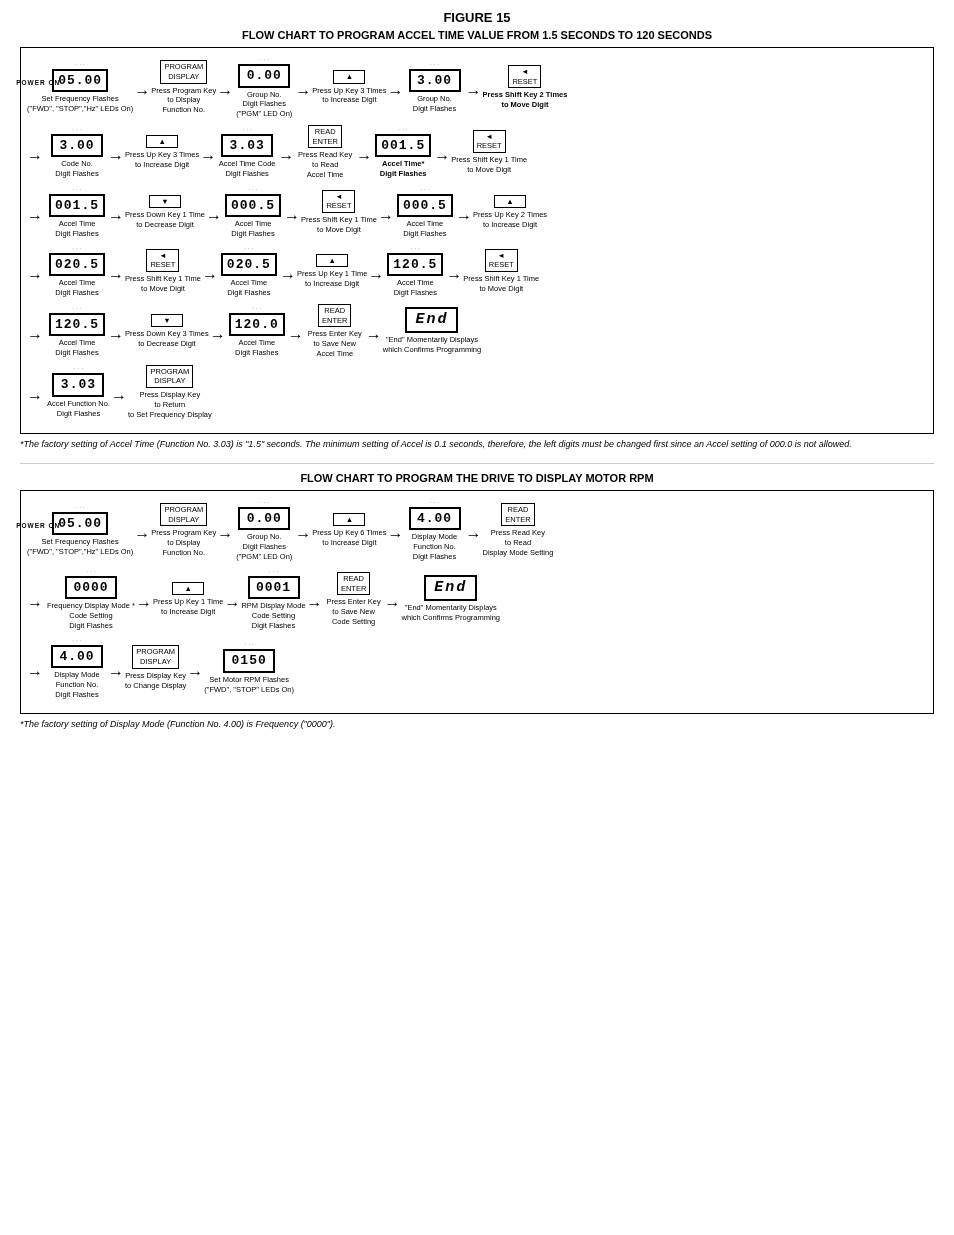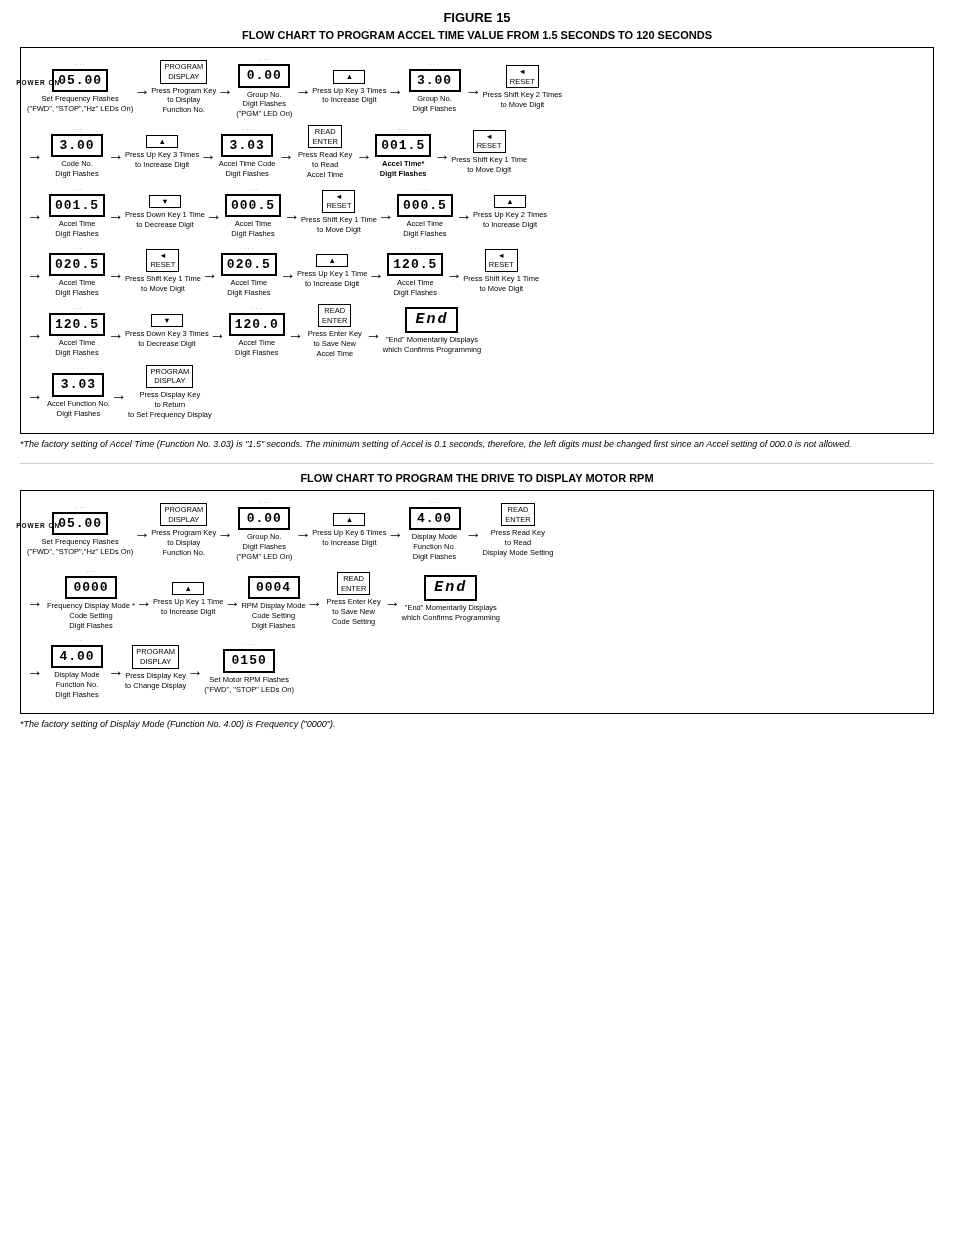"Press Shift Key 2 Times" div.caption-text { font-weight: none -> bold }
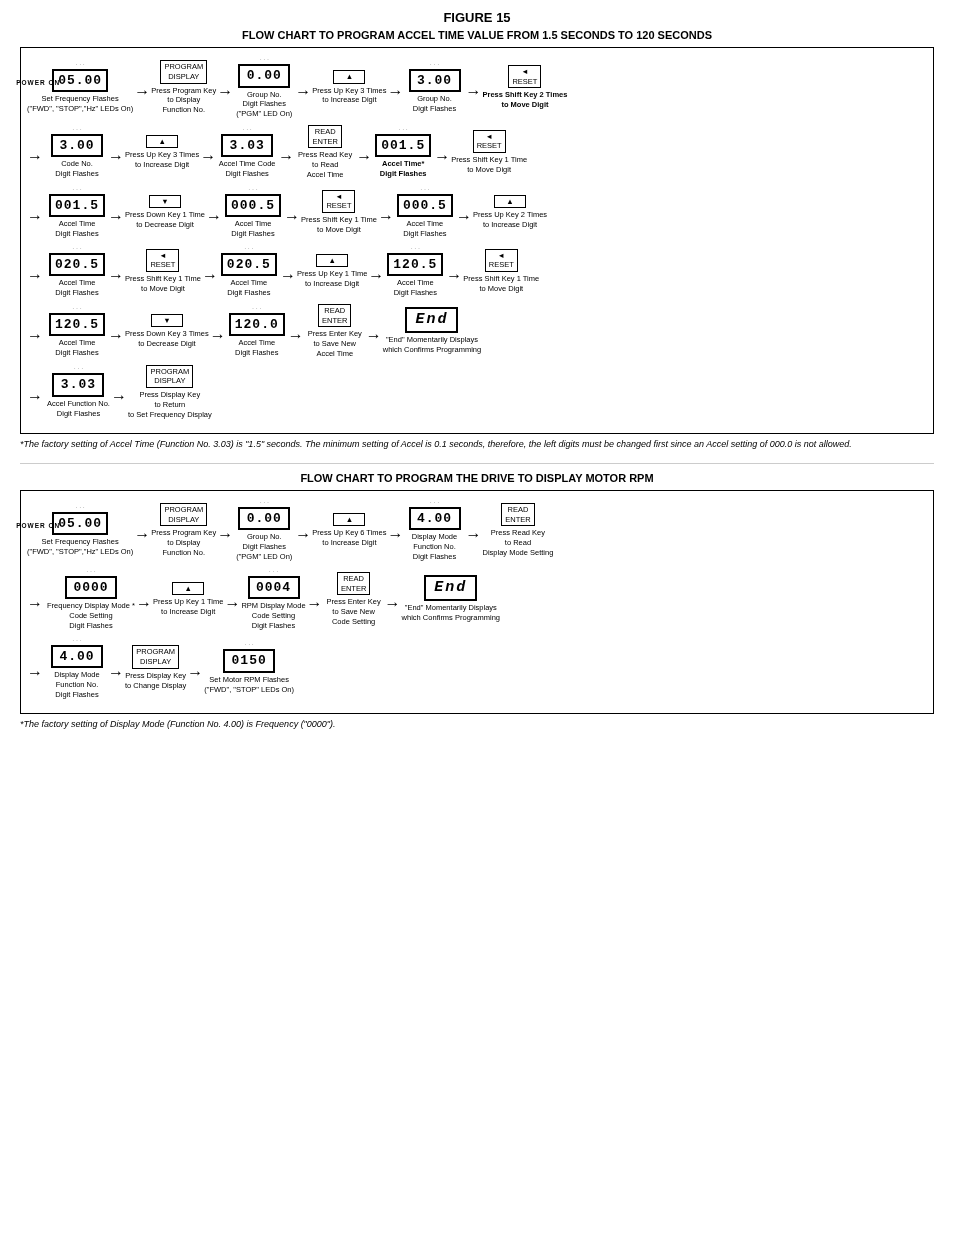"0004" span.seg { text: 0004 -> 0001 }
